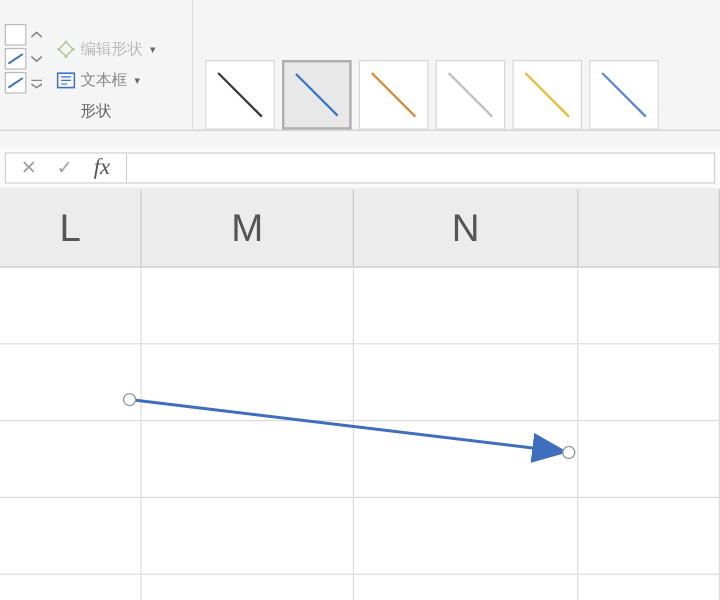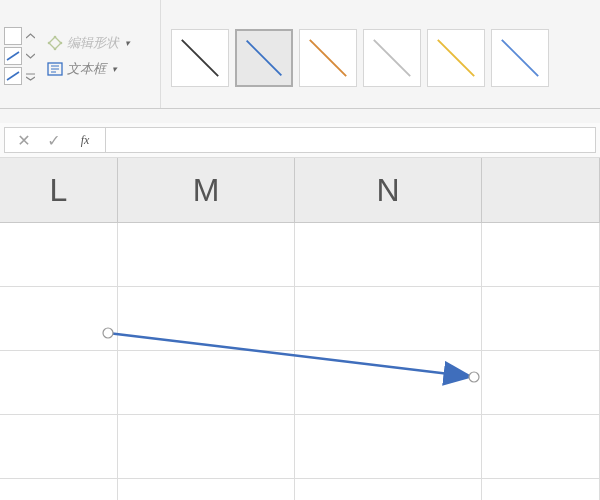"编辑形状" .group-body { align-items: center -> flex-end; font-style: italic -> none }
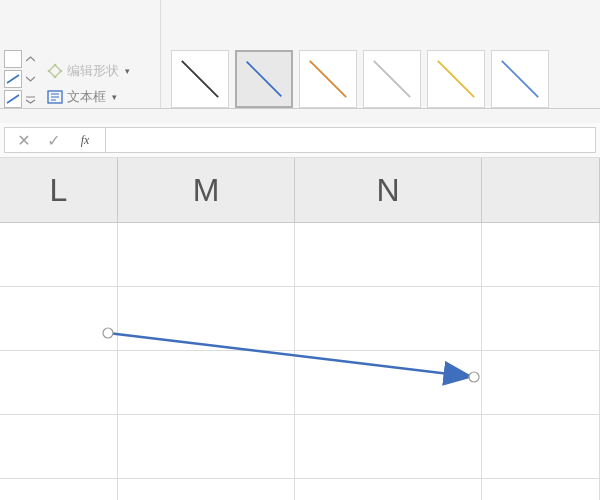"形状" div.group-label { html: none -> <div>形状</div> }
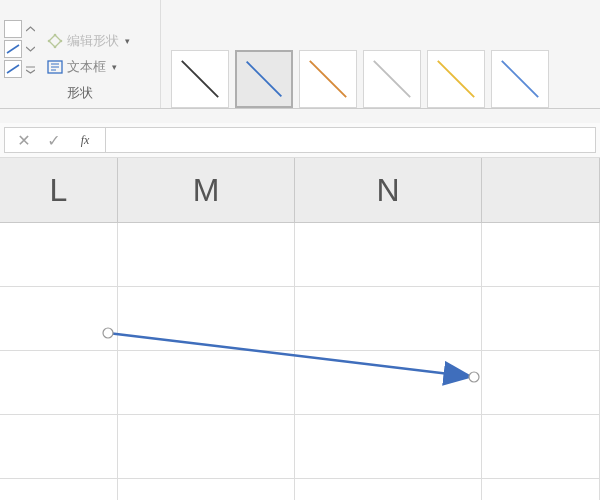"fx" .fx-label { font-size: 12px -> 19px }
